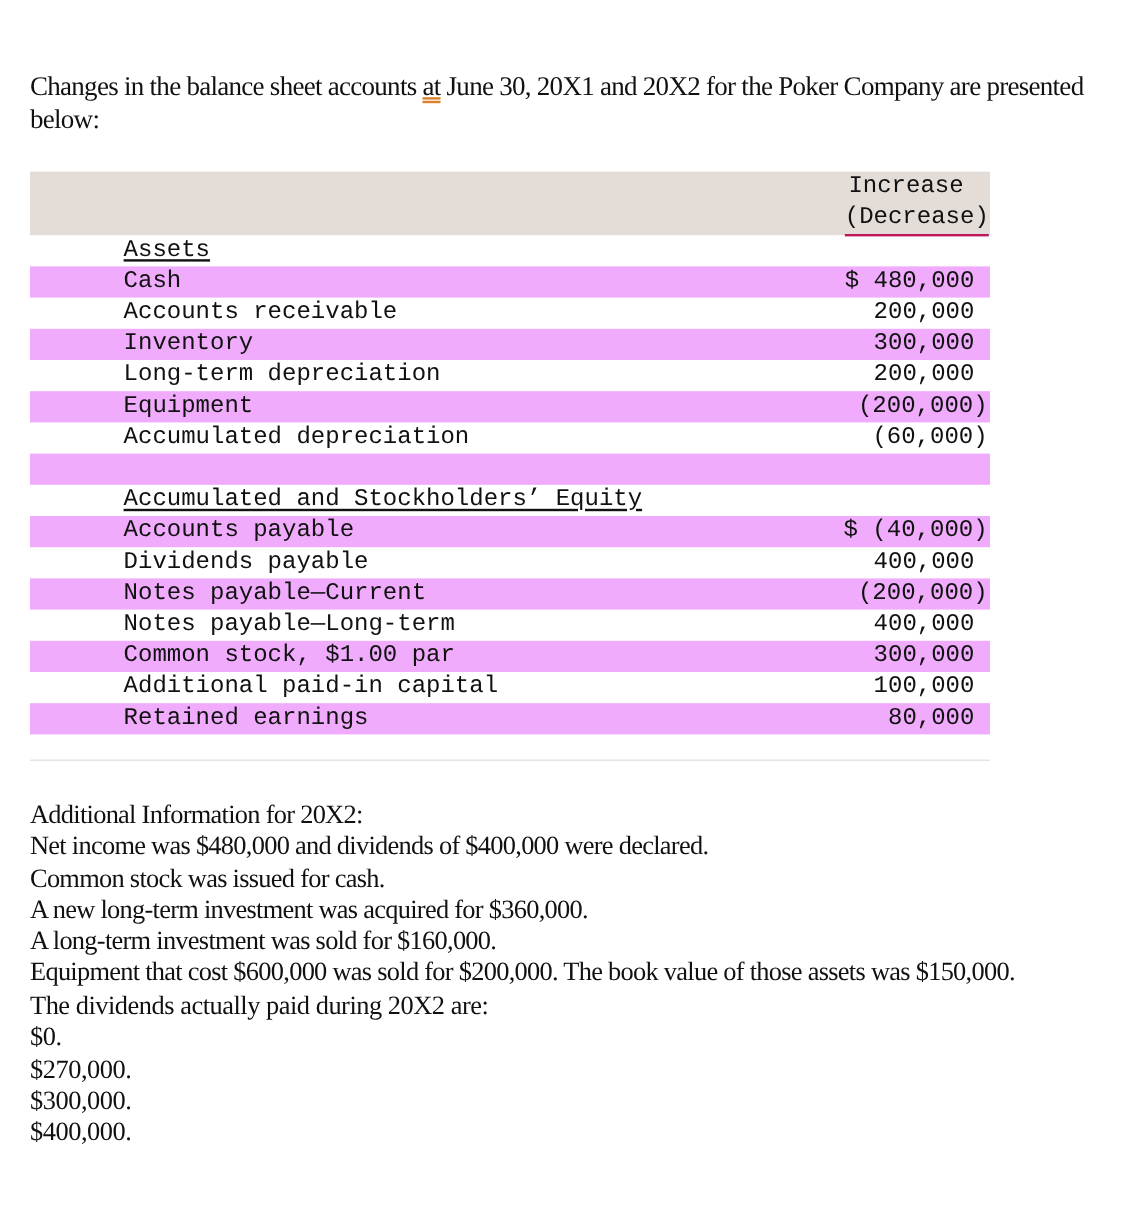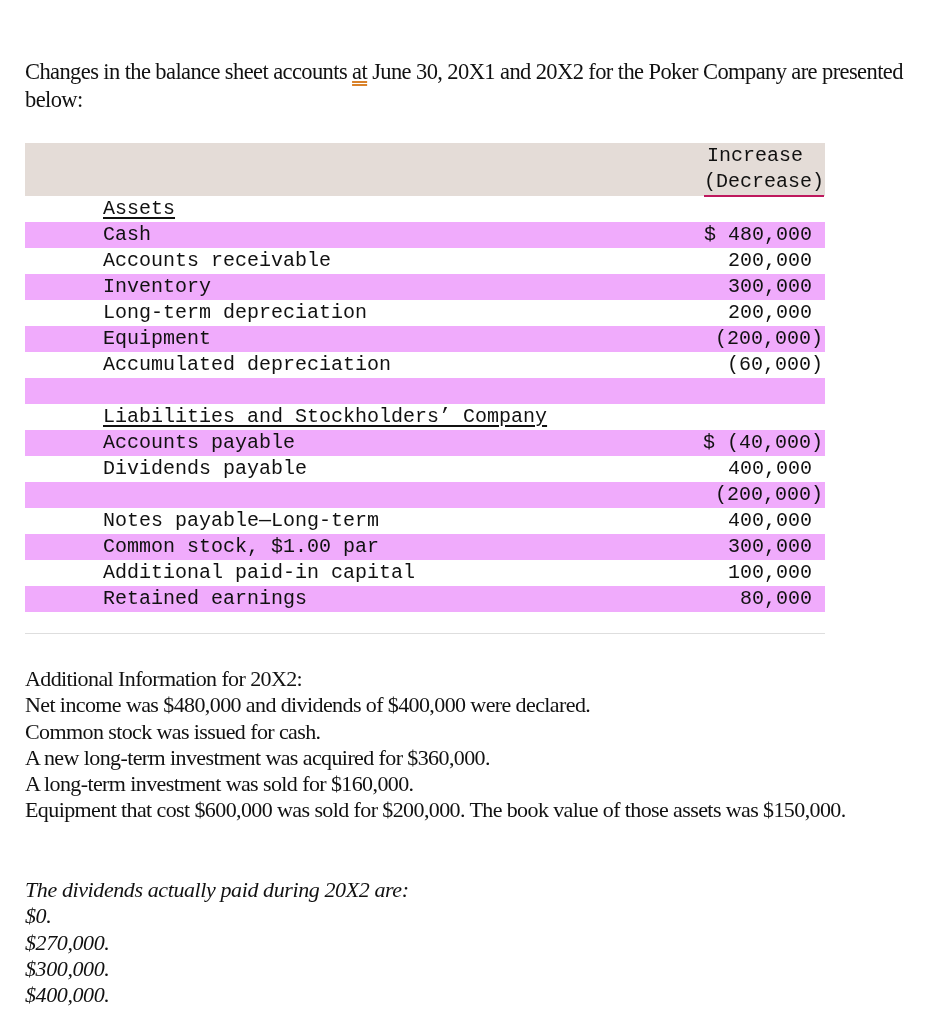"Liabilities and Stockholders’ Company" span.label { text: Liabilities and Stockholders’ Company -> Accumulated and Stockholders’ Equity }
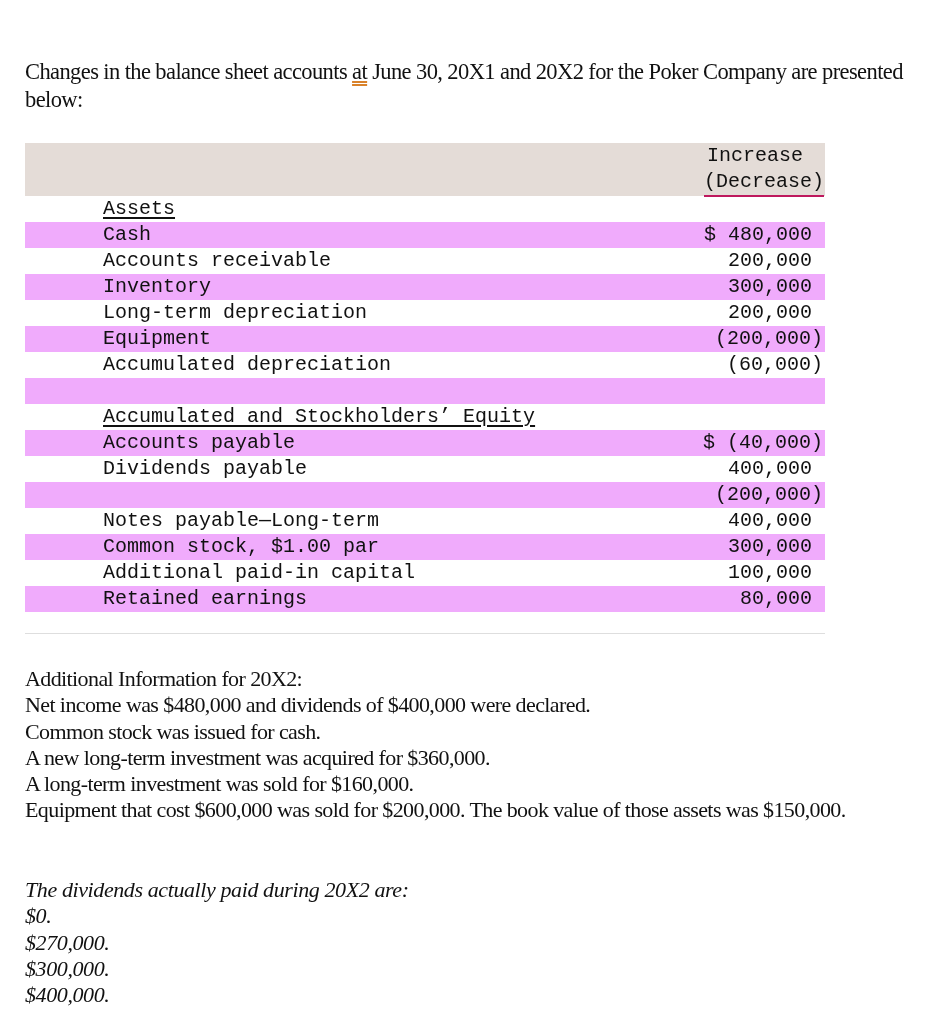"Notes payable—Current" span.label { html: none -> <span>Notes payable—Current</span> }
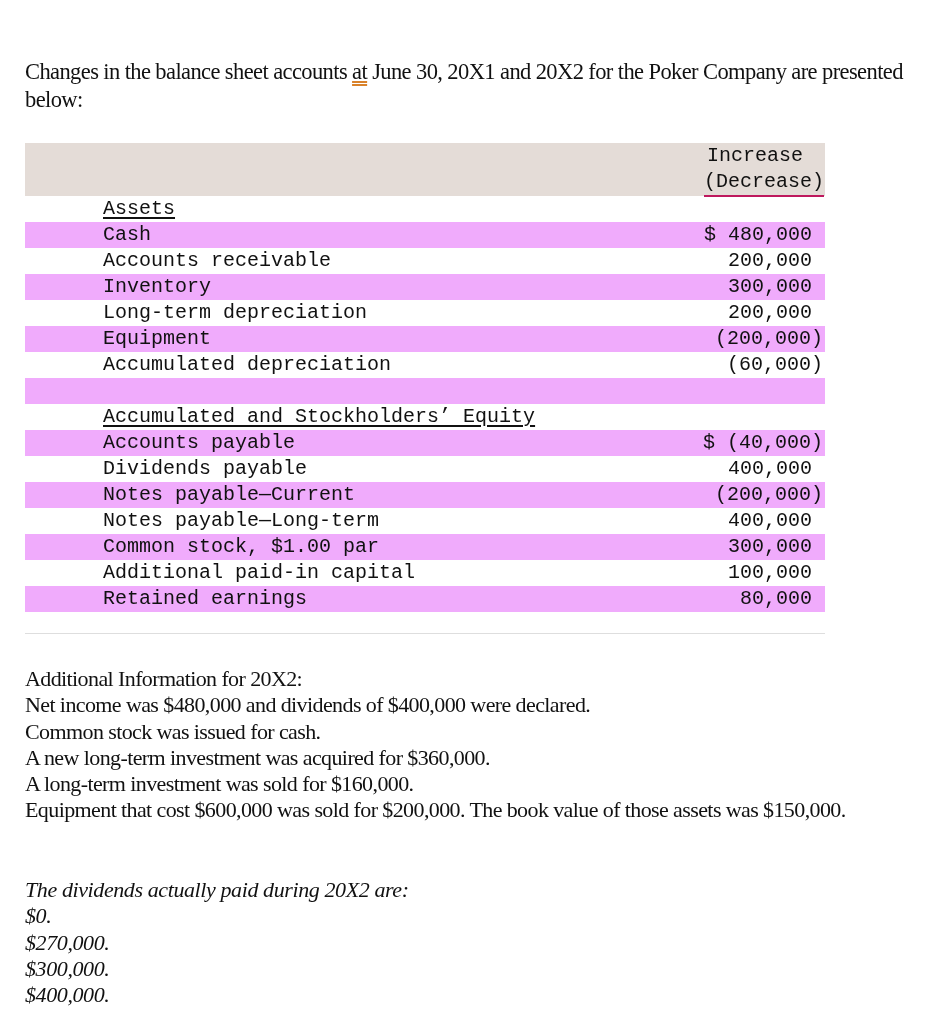"The dividends actually paid during" .question { font-style: italic -> none; top: 877px -> 825px }
